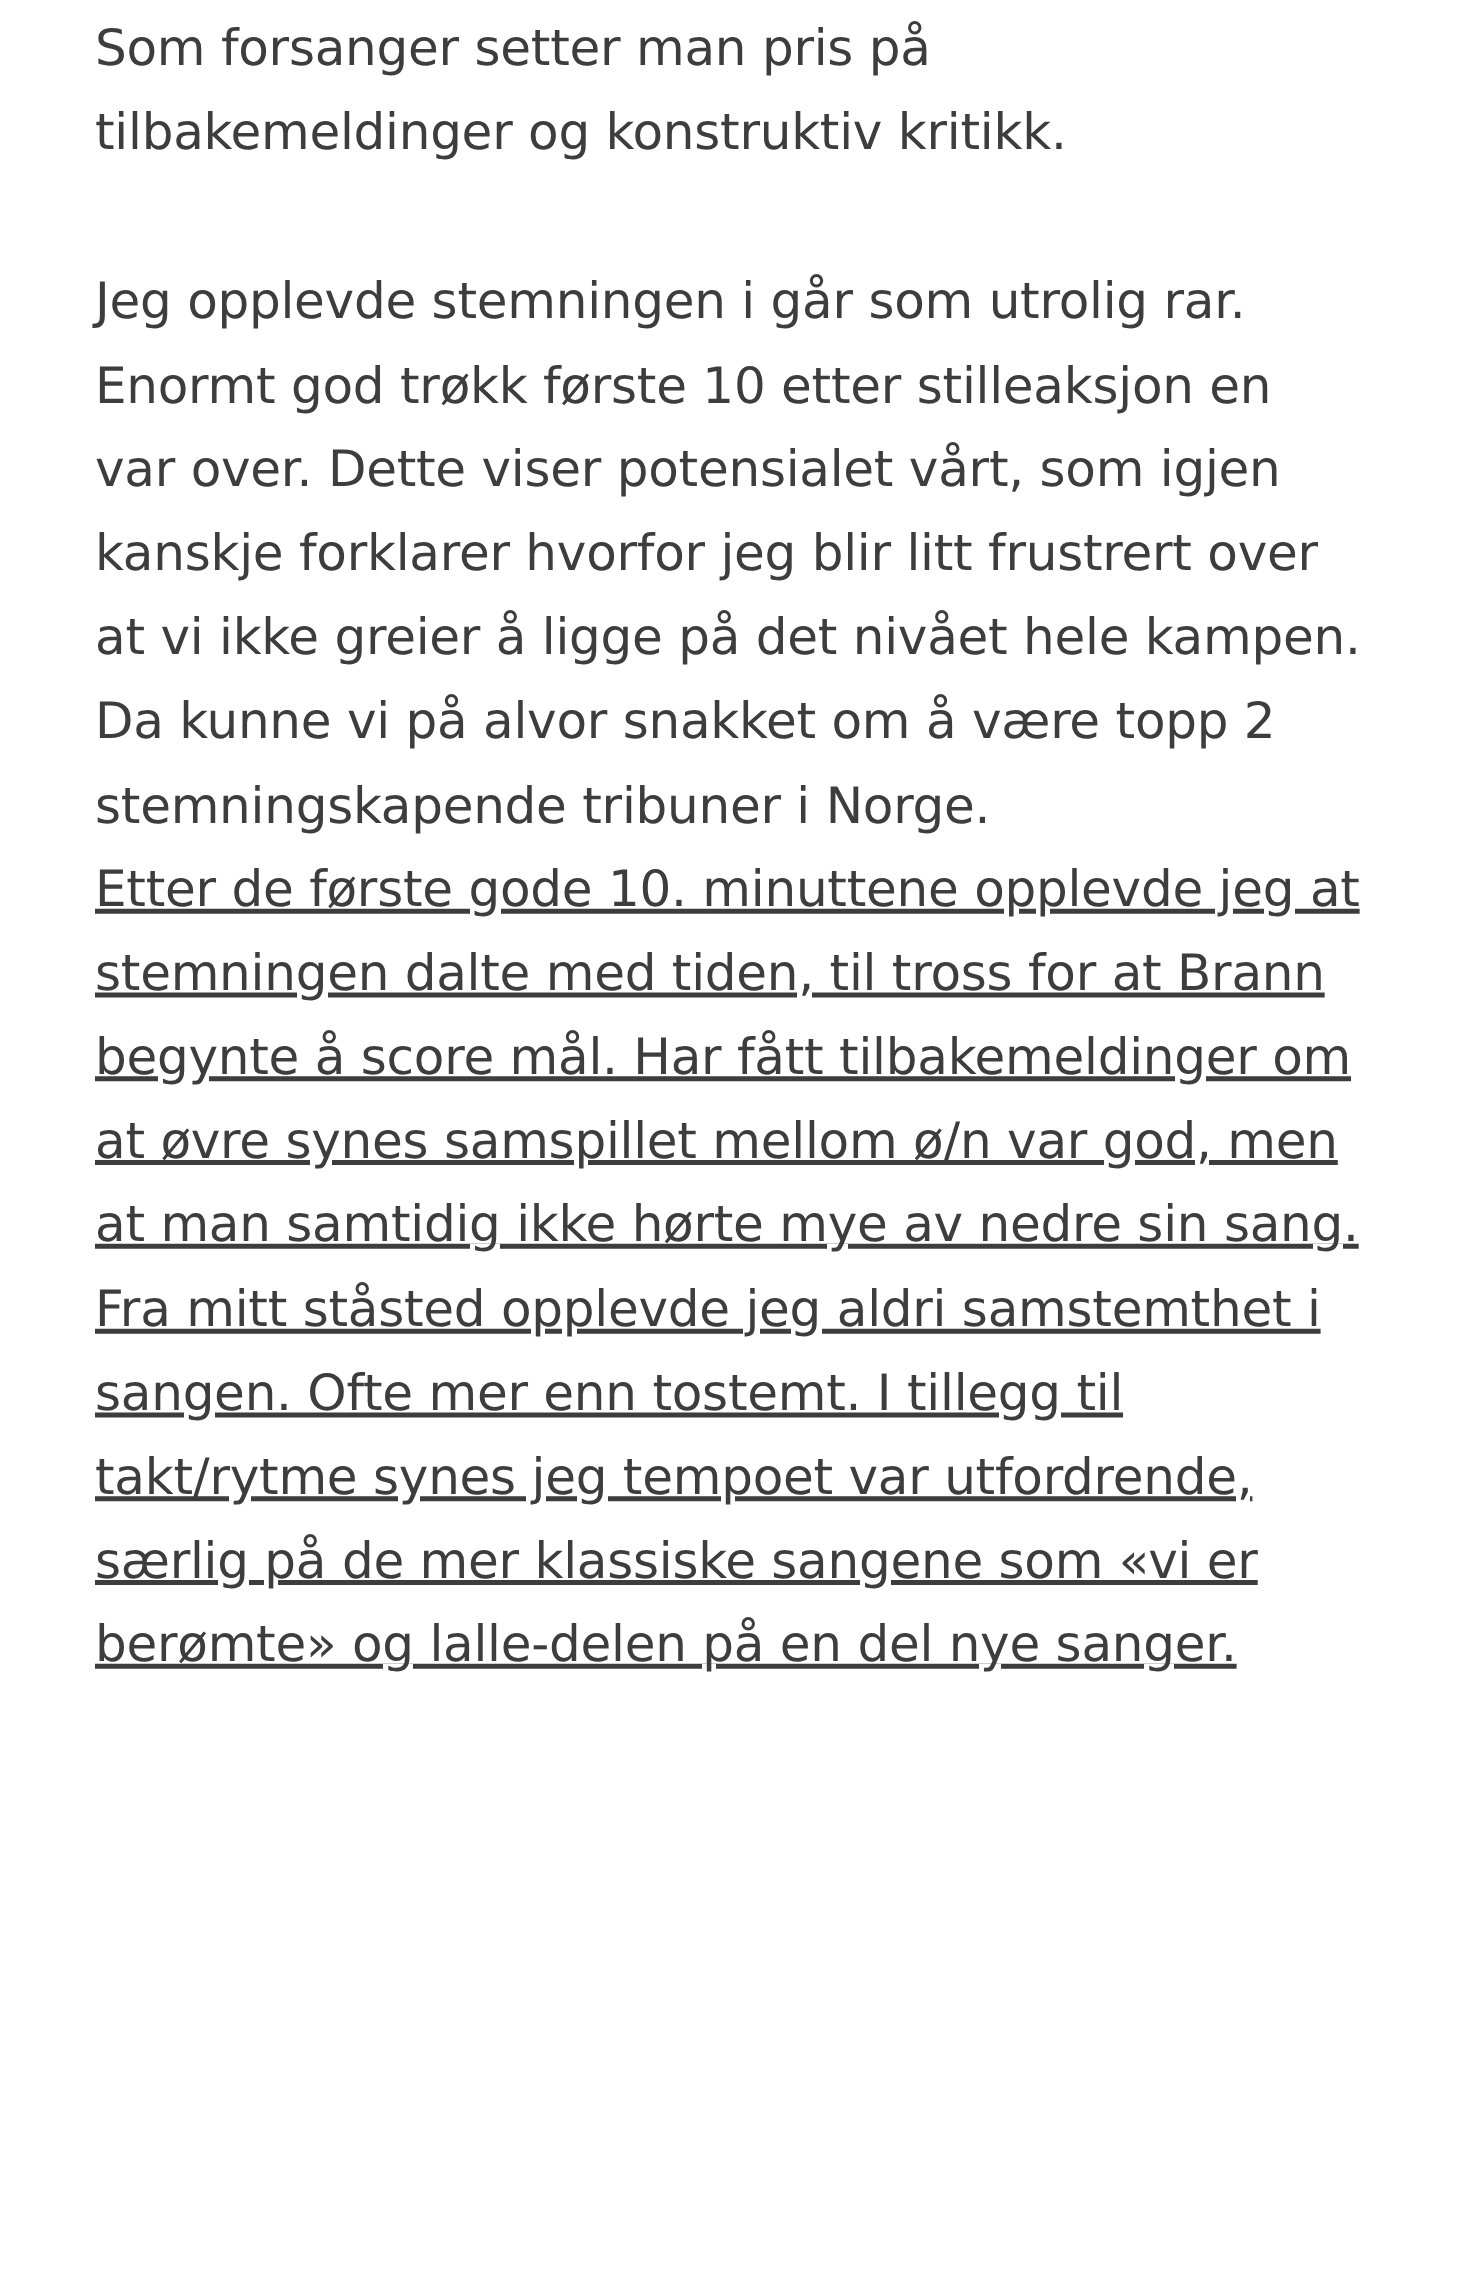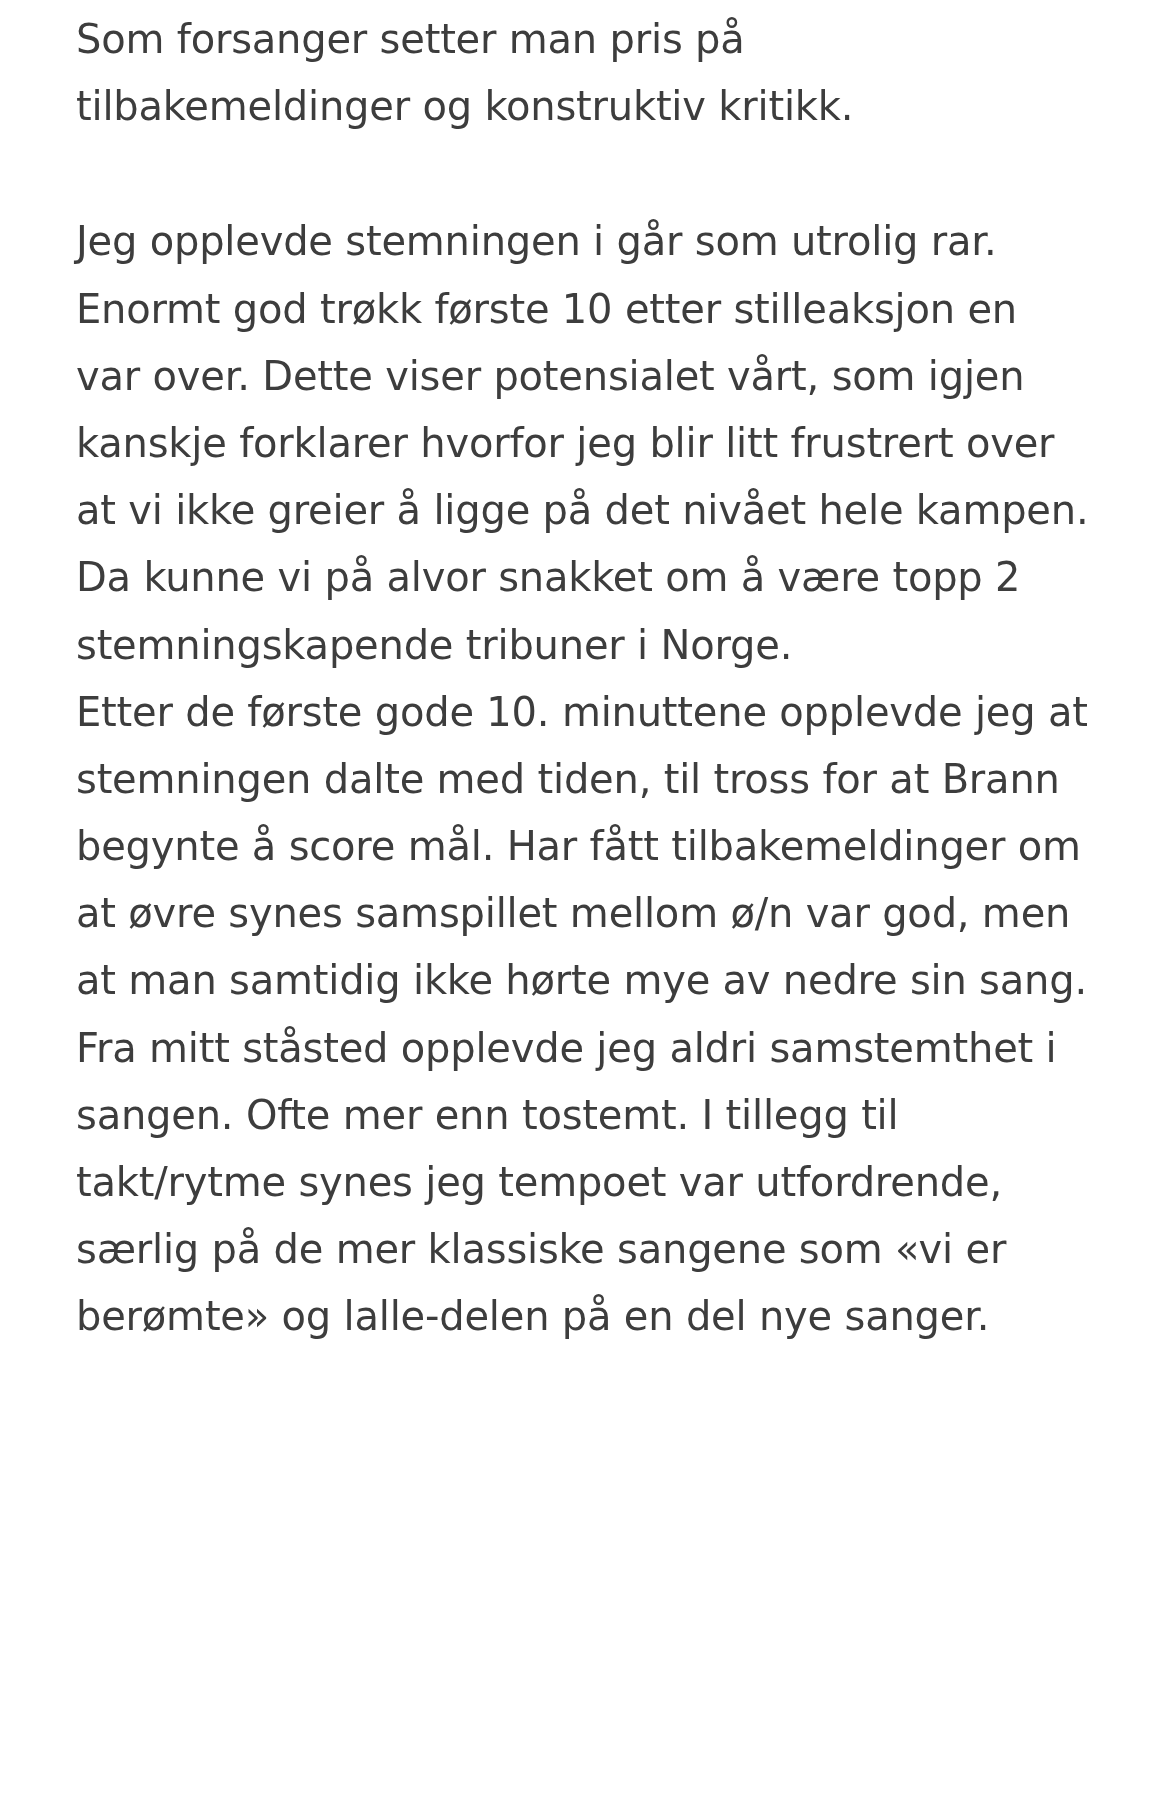"Etter de første gode 10." .para + .para { text-decoration: none -> underline }
